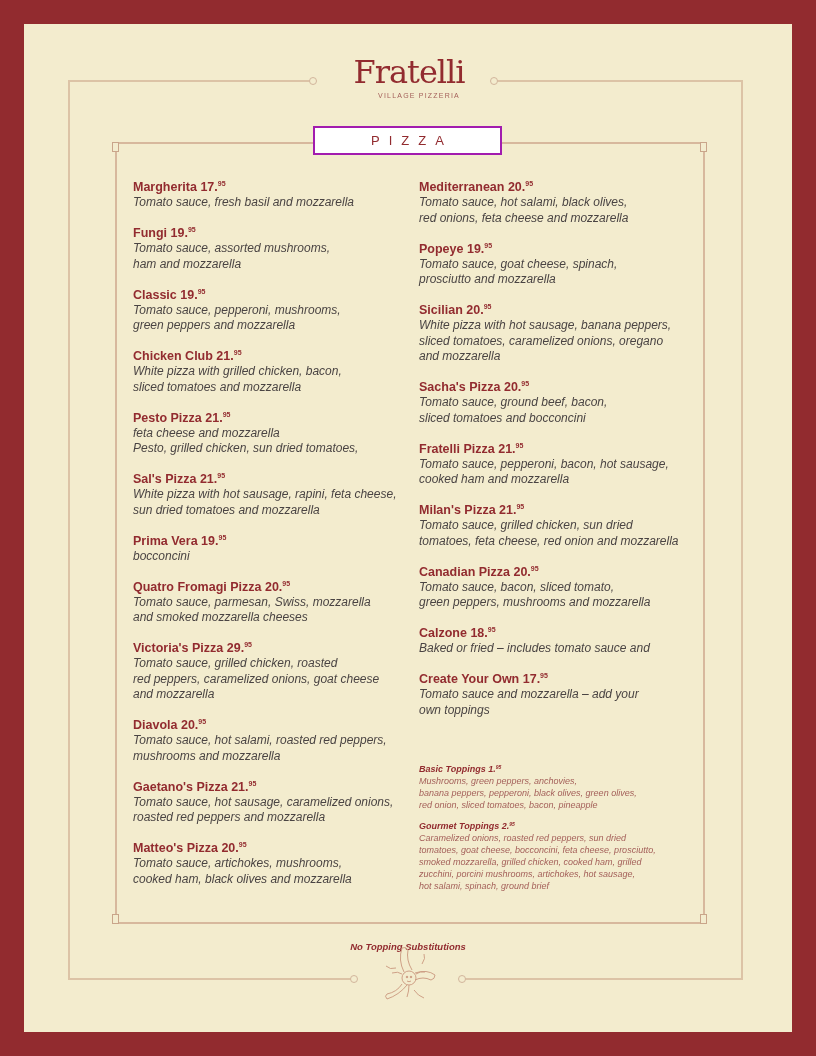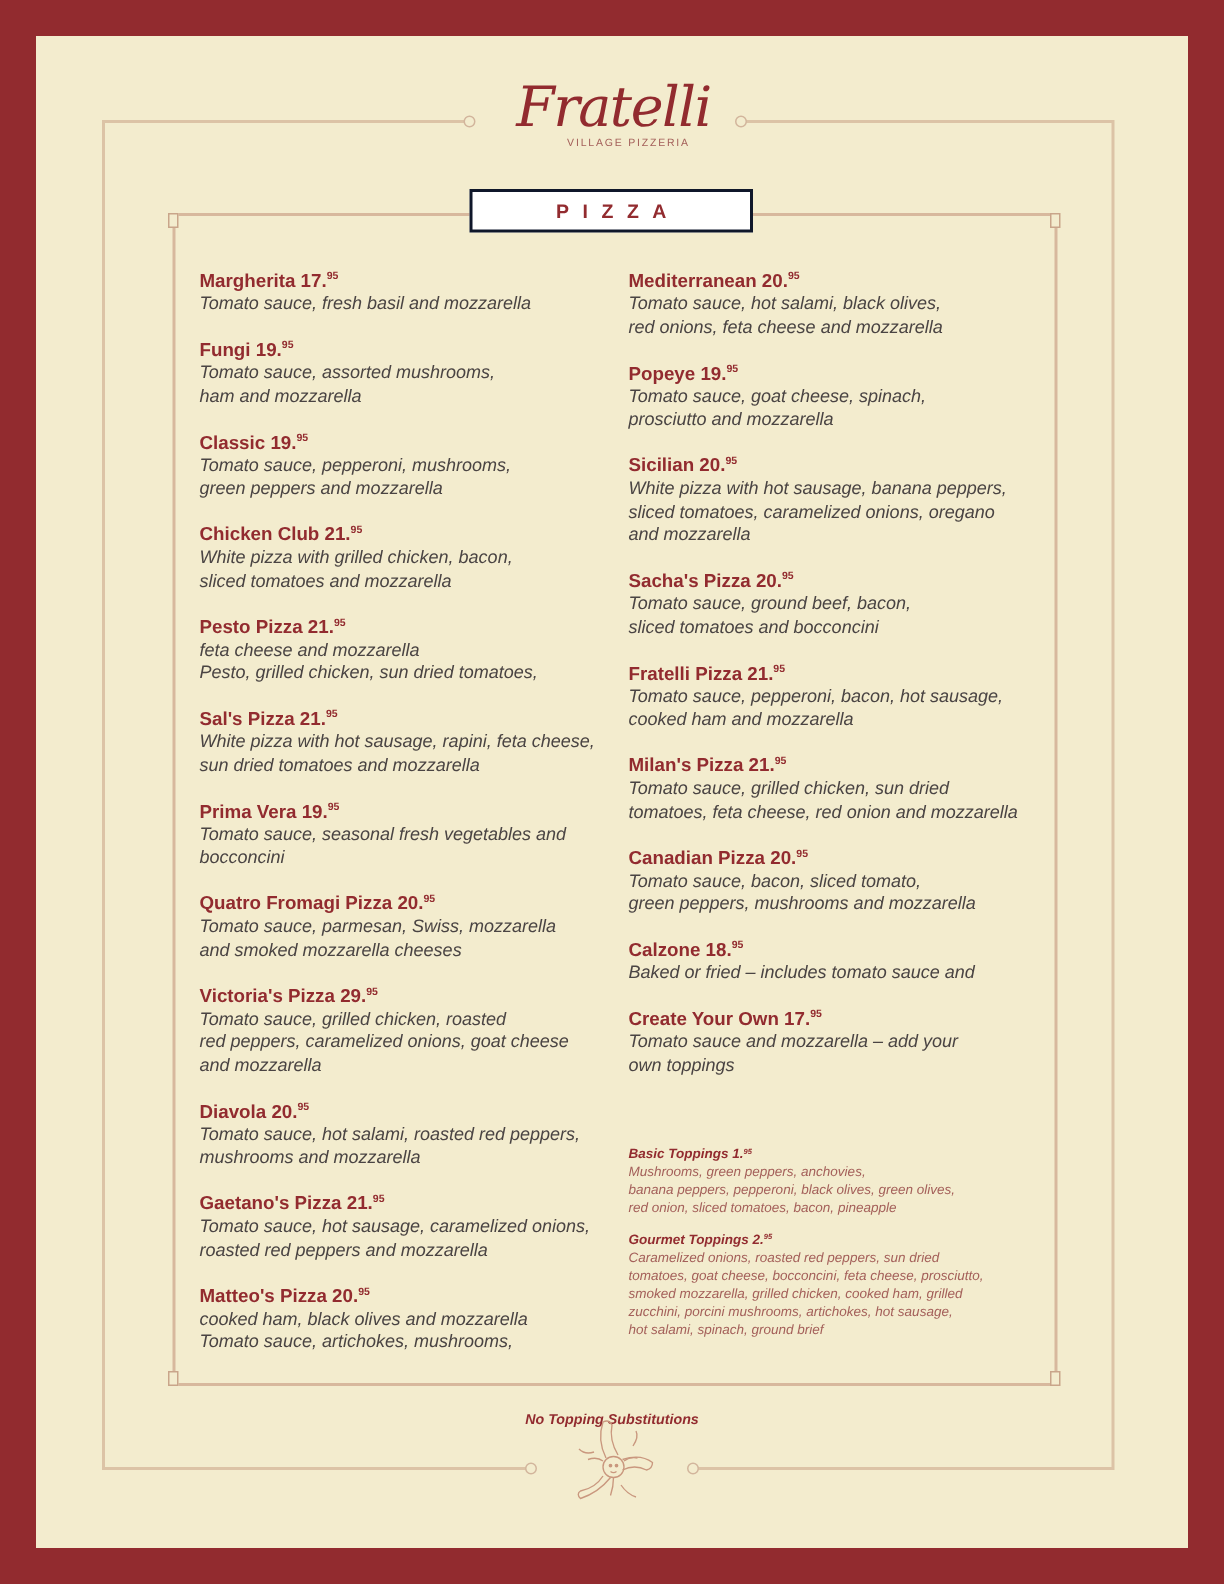"Fratelli" .logo-script { font-size: 37px -> 32px; font-style: italic -> none }
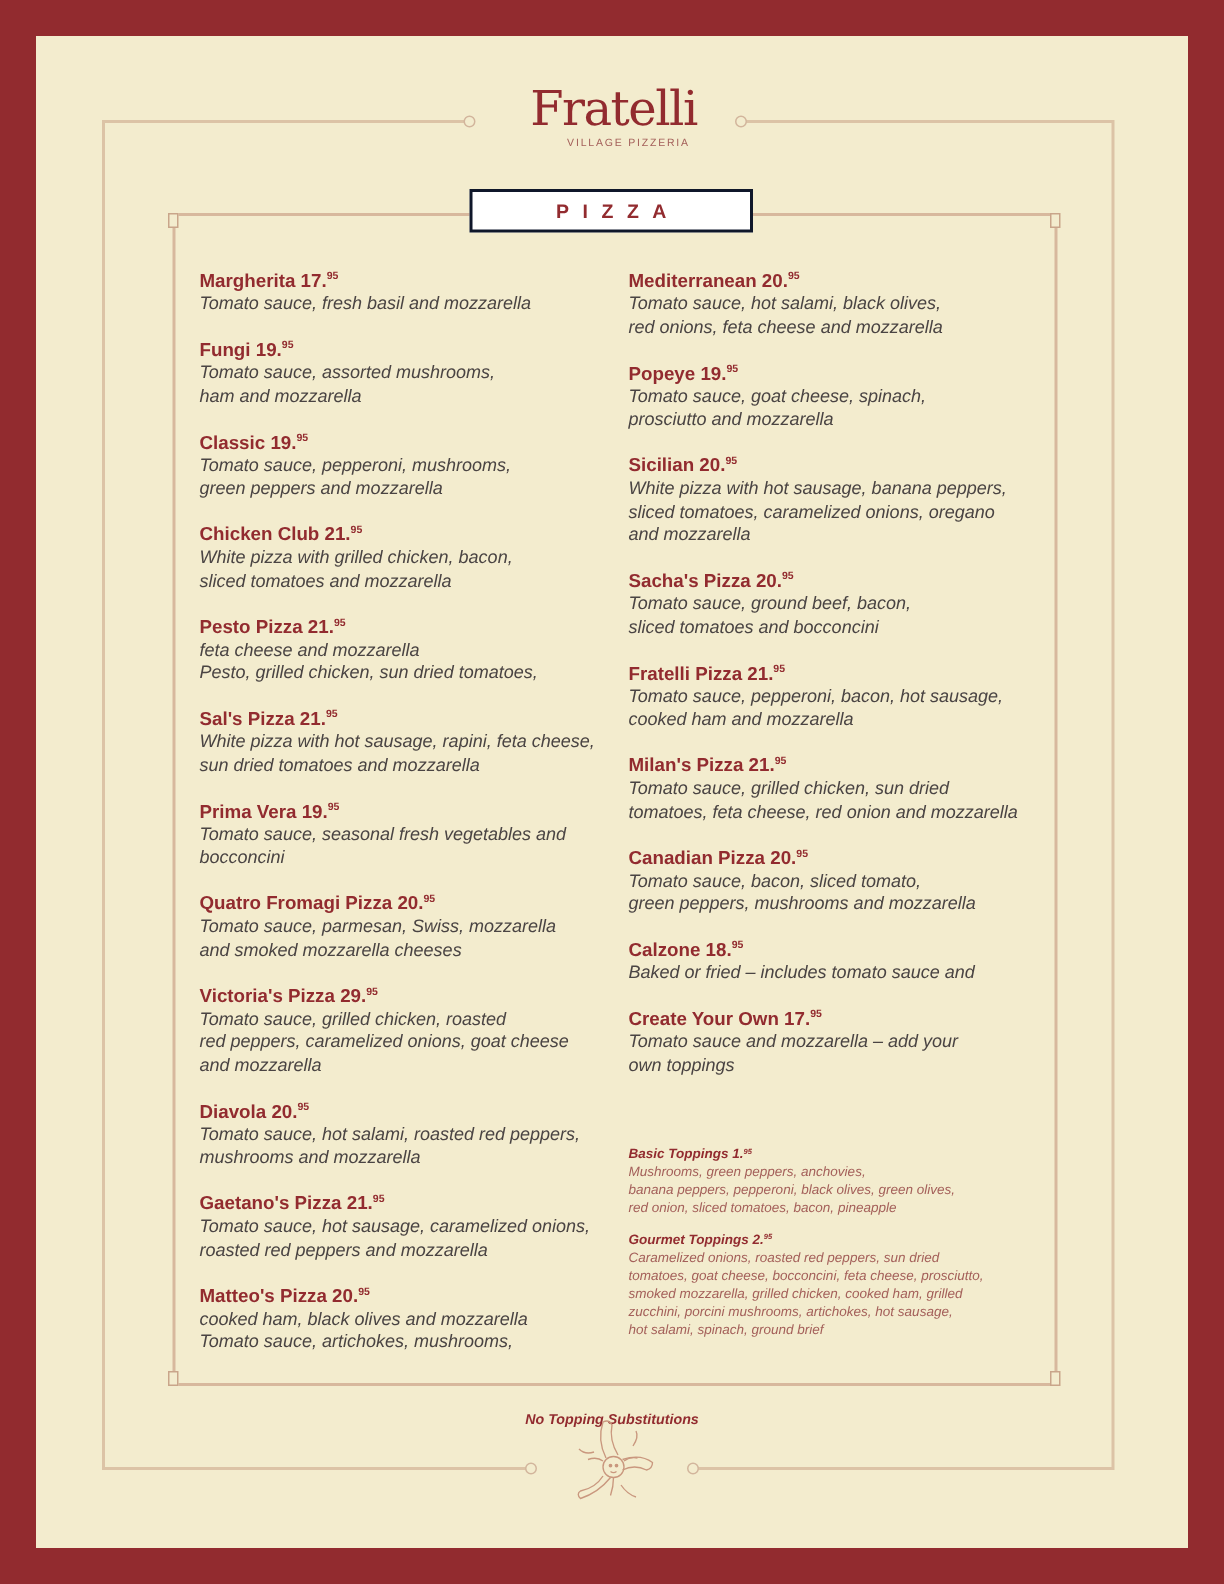"PIZZA" .section-box { border: 2px solid #0f172a -> 2px solid #a21caf; font-weight: bold -> none }
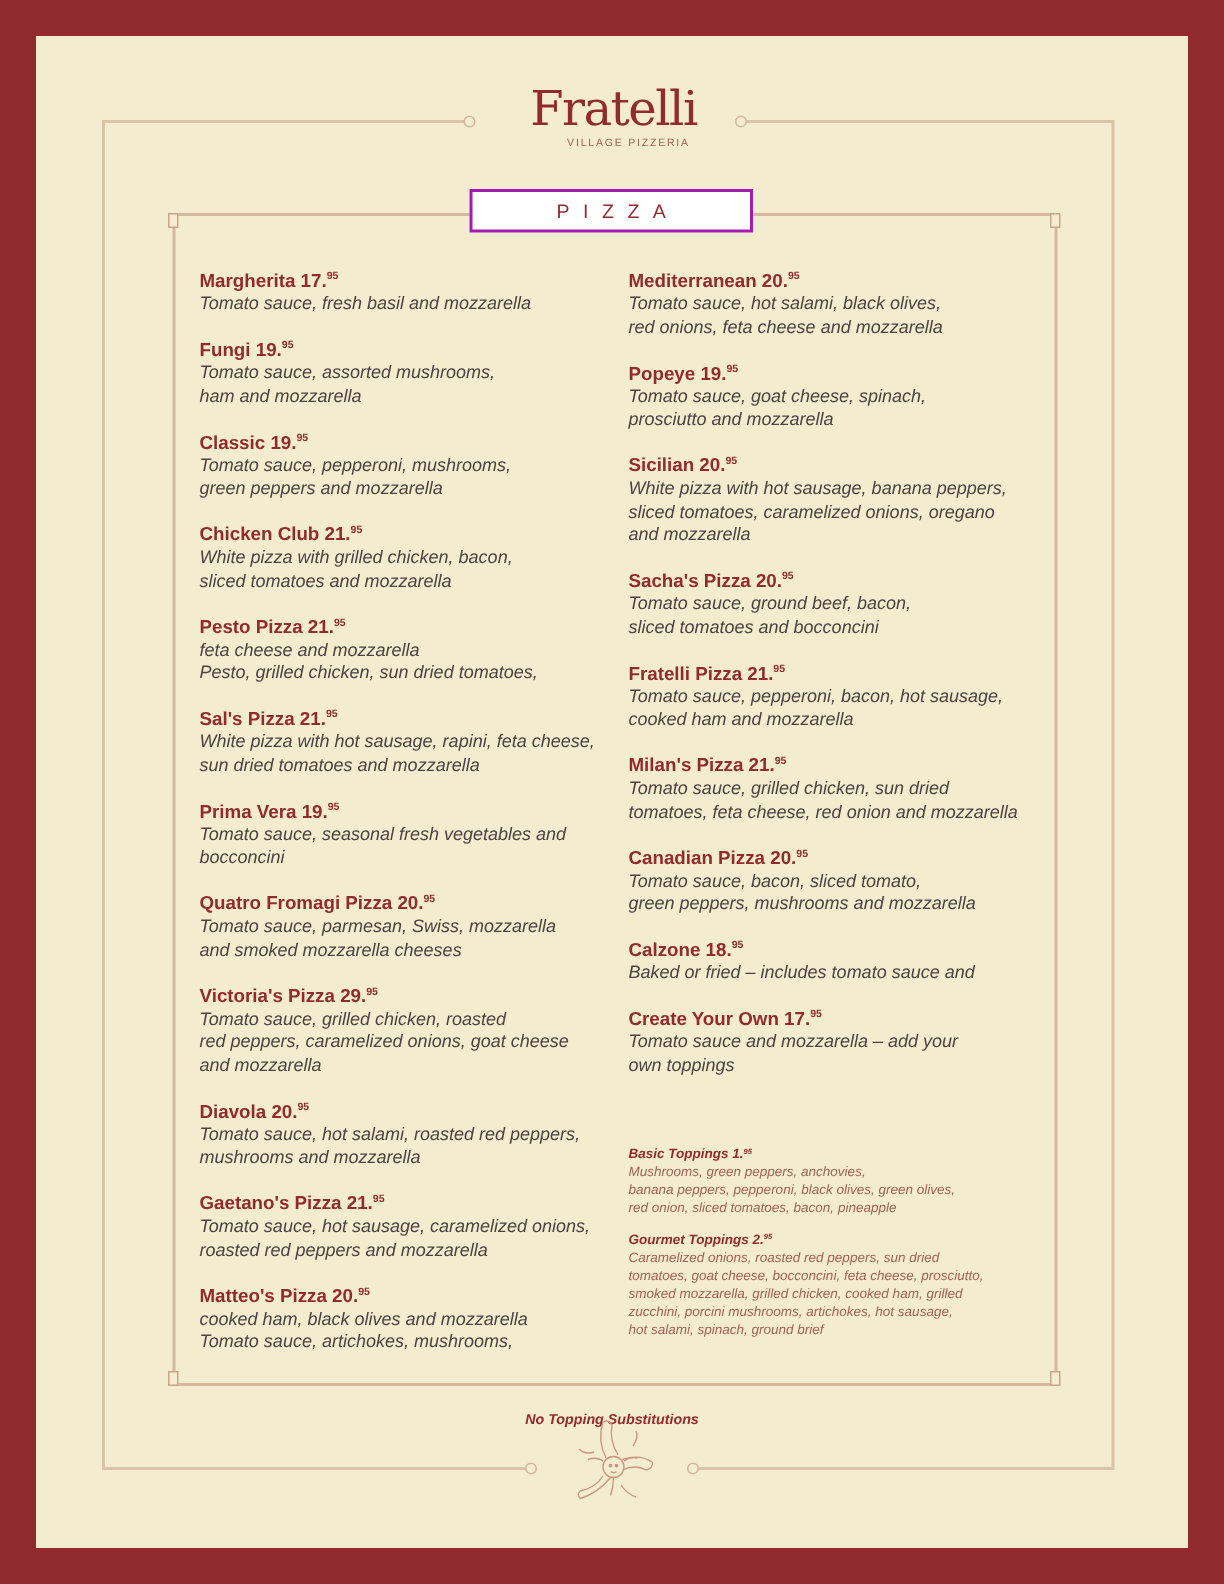"Tomato sauce, seasonal fresh vegetables" div.item-desc { html: <div>Tomato sauce, seasonal fresh vegetables and</div> -> none }
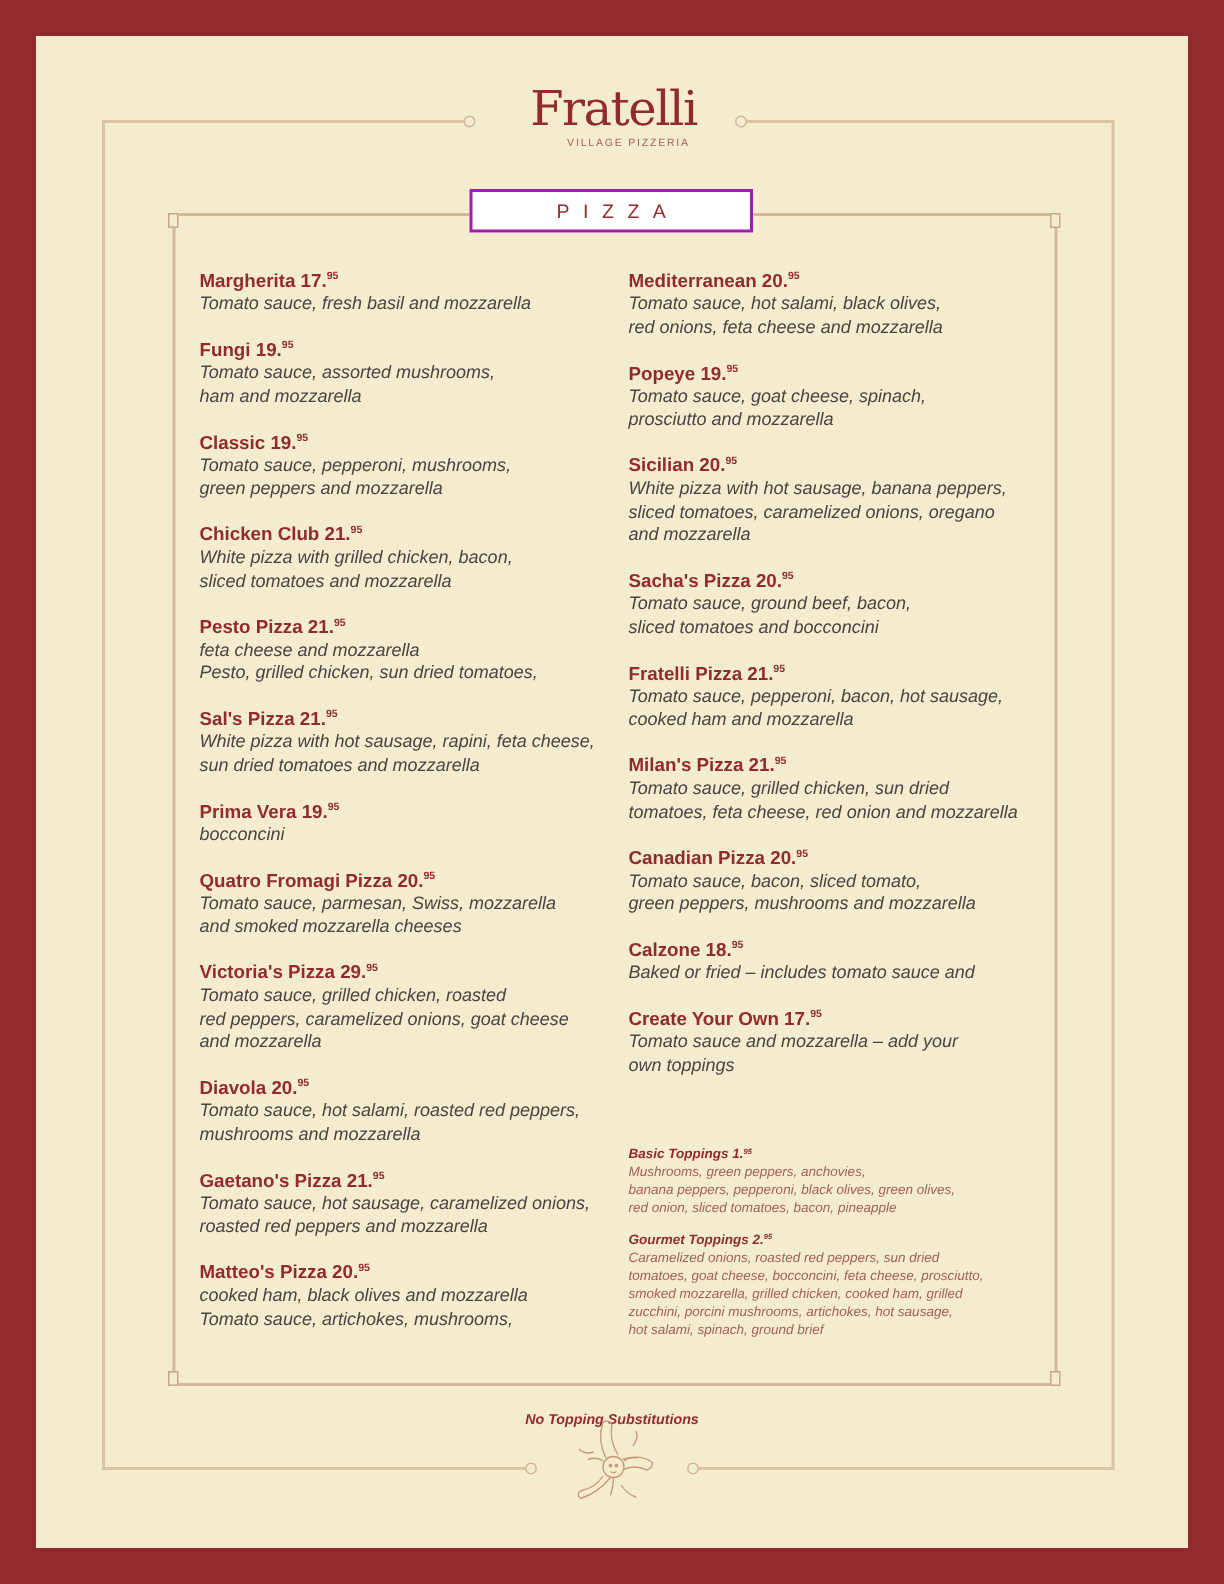"cooked ham, black olives and" div.item-desc { order: before "Tomato sauce, artichokes, mushrooms," -> after "Tomato sauce, artichokes, mushrooms," }
